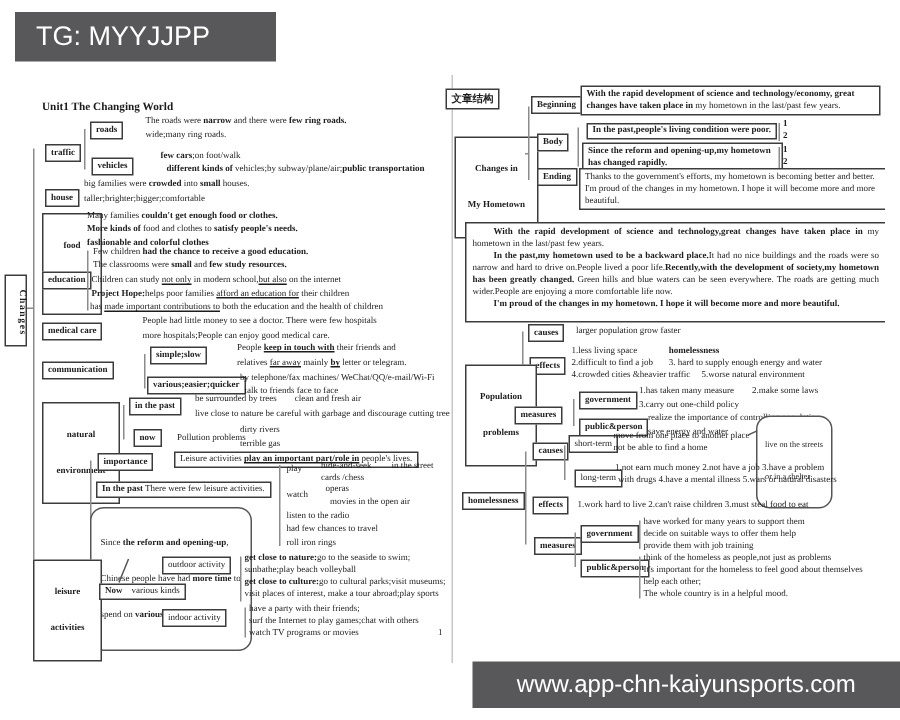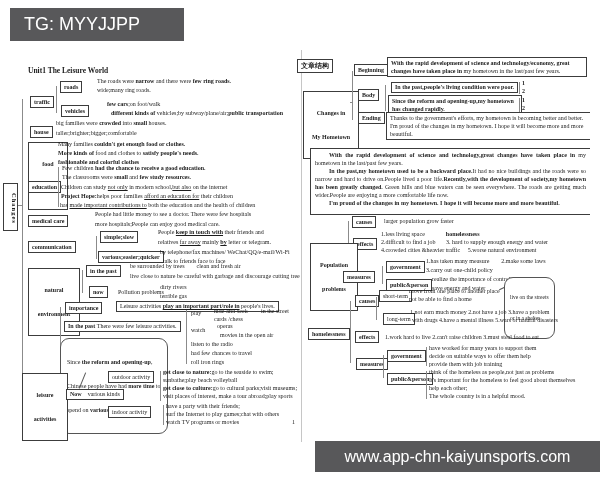"Unit1 The Leisure World" div.title { text: Leisure -> Changing }
